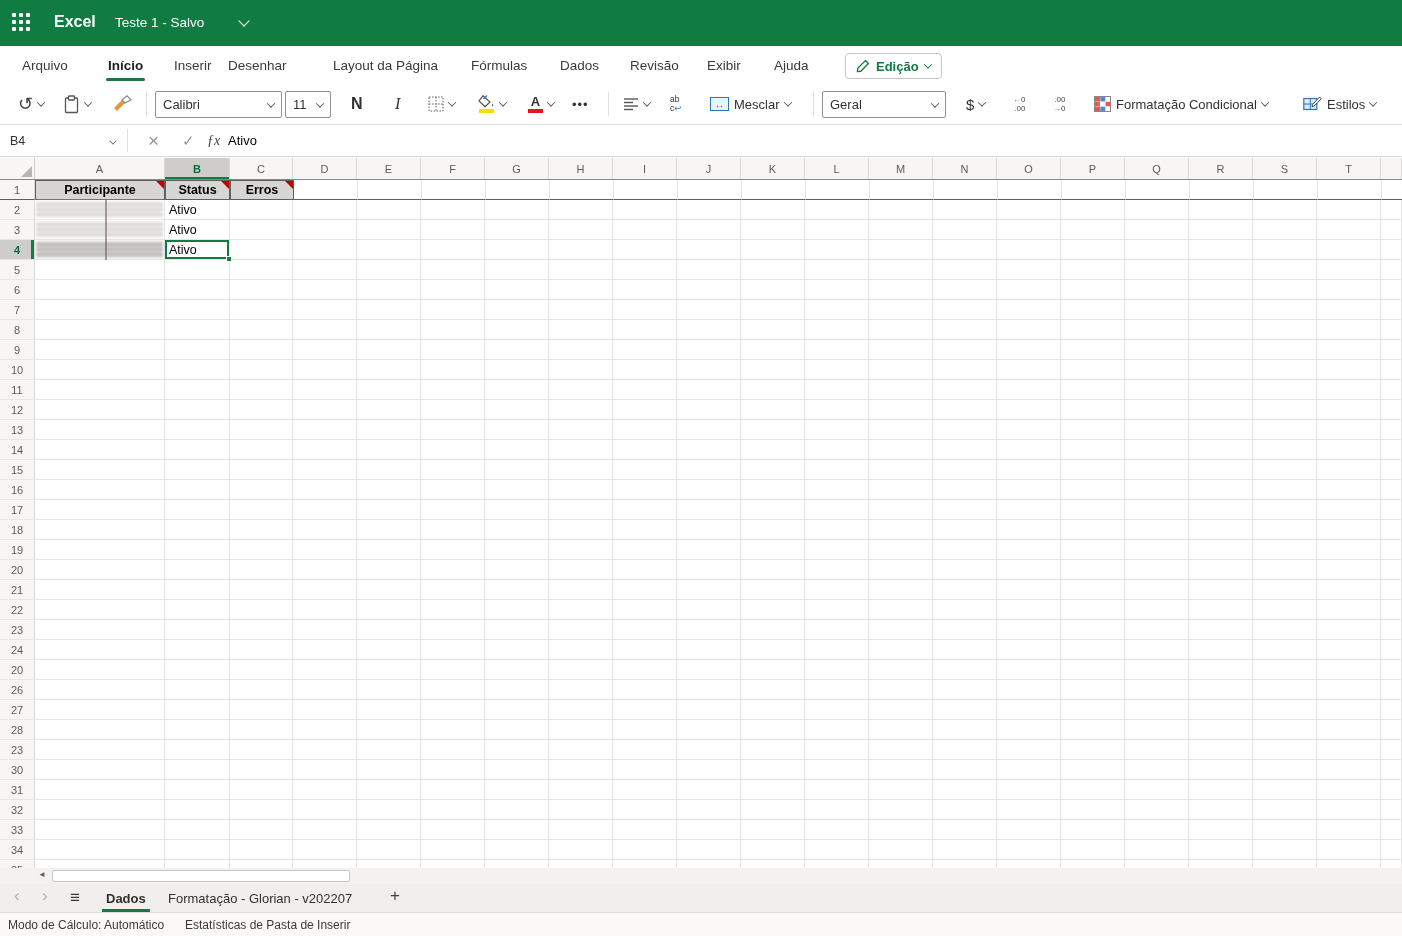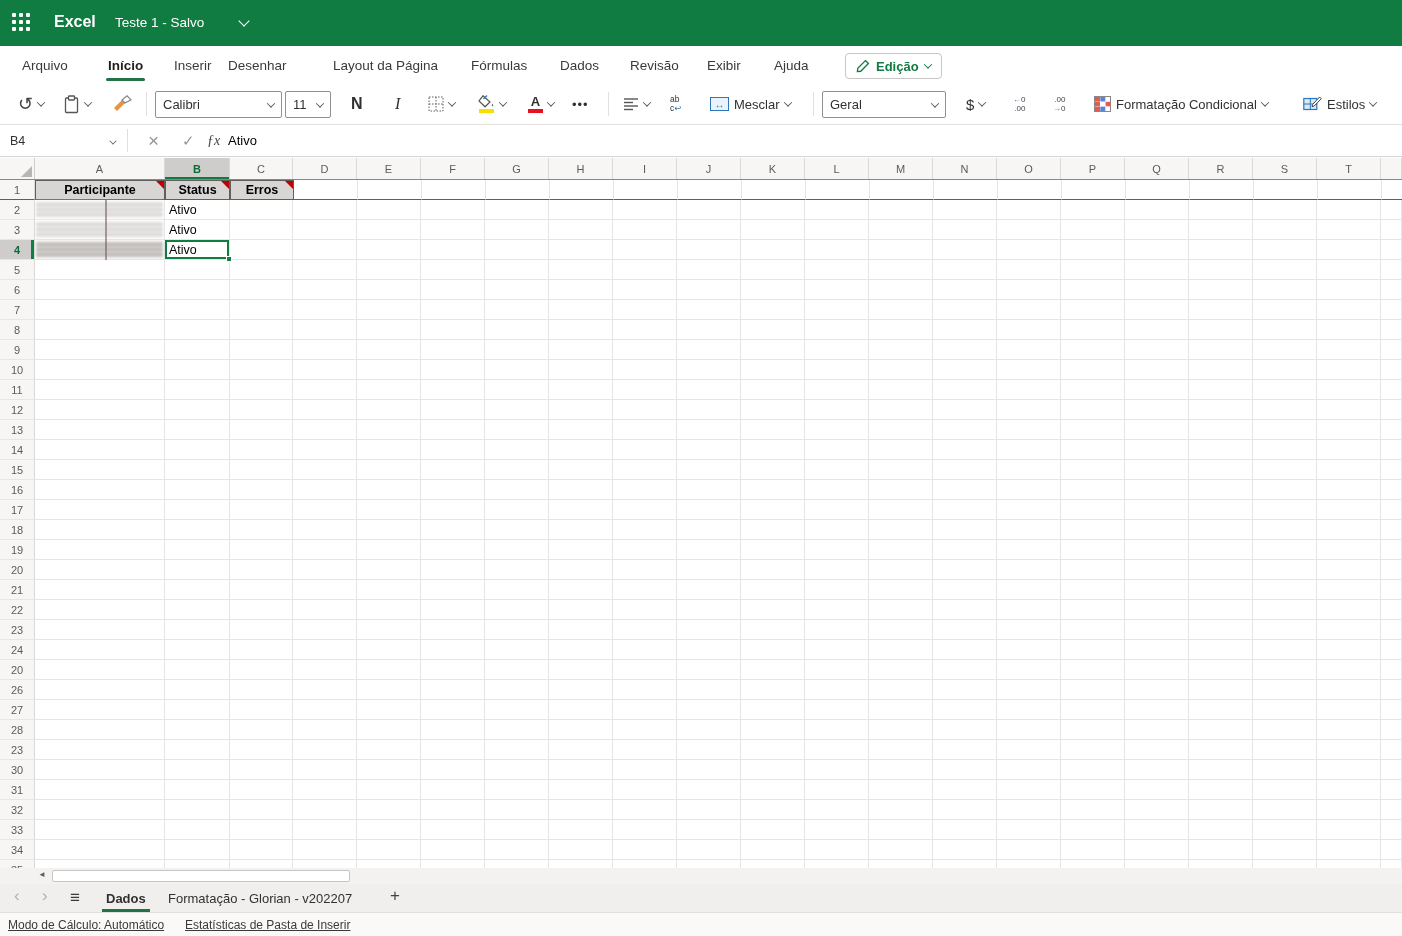"Modo de Cálculo: Automático" .sitem { text-decoration: underline -> none }
